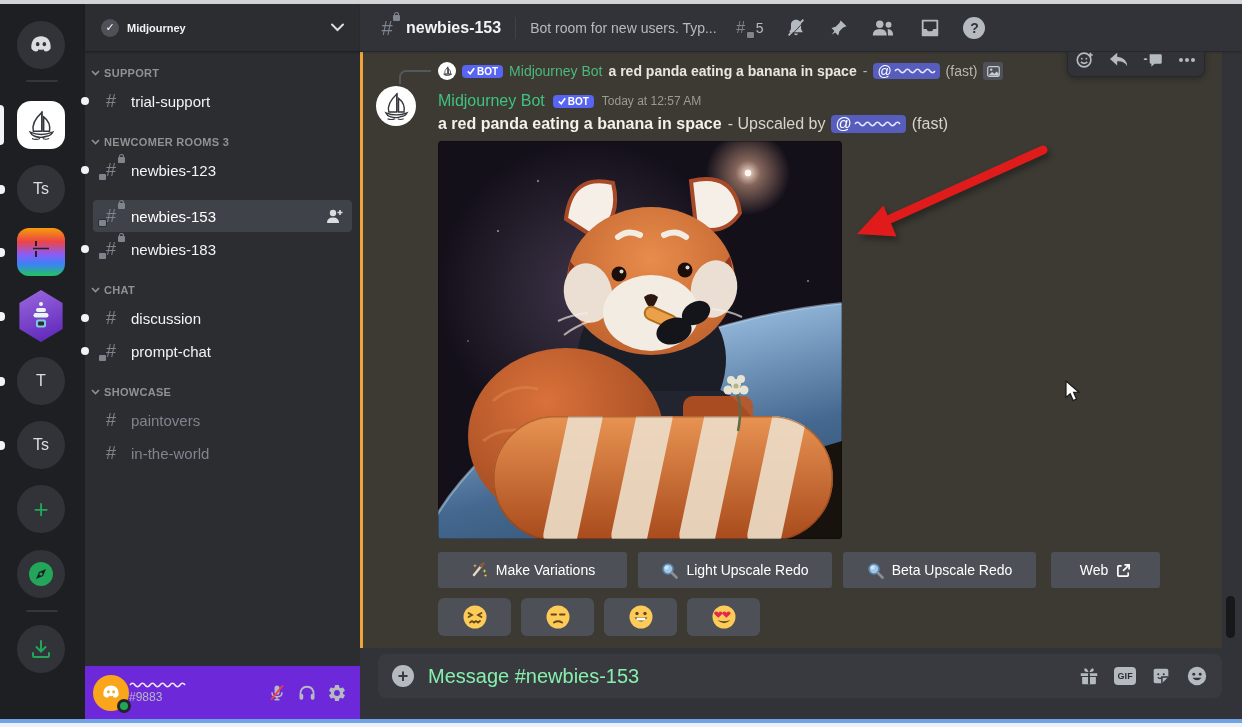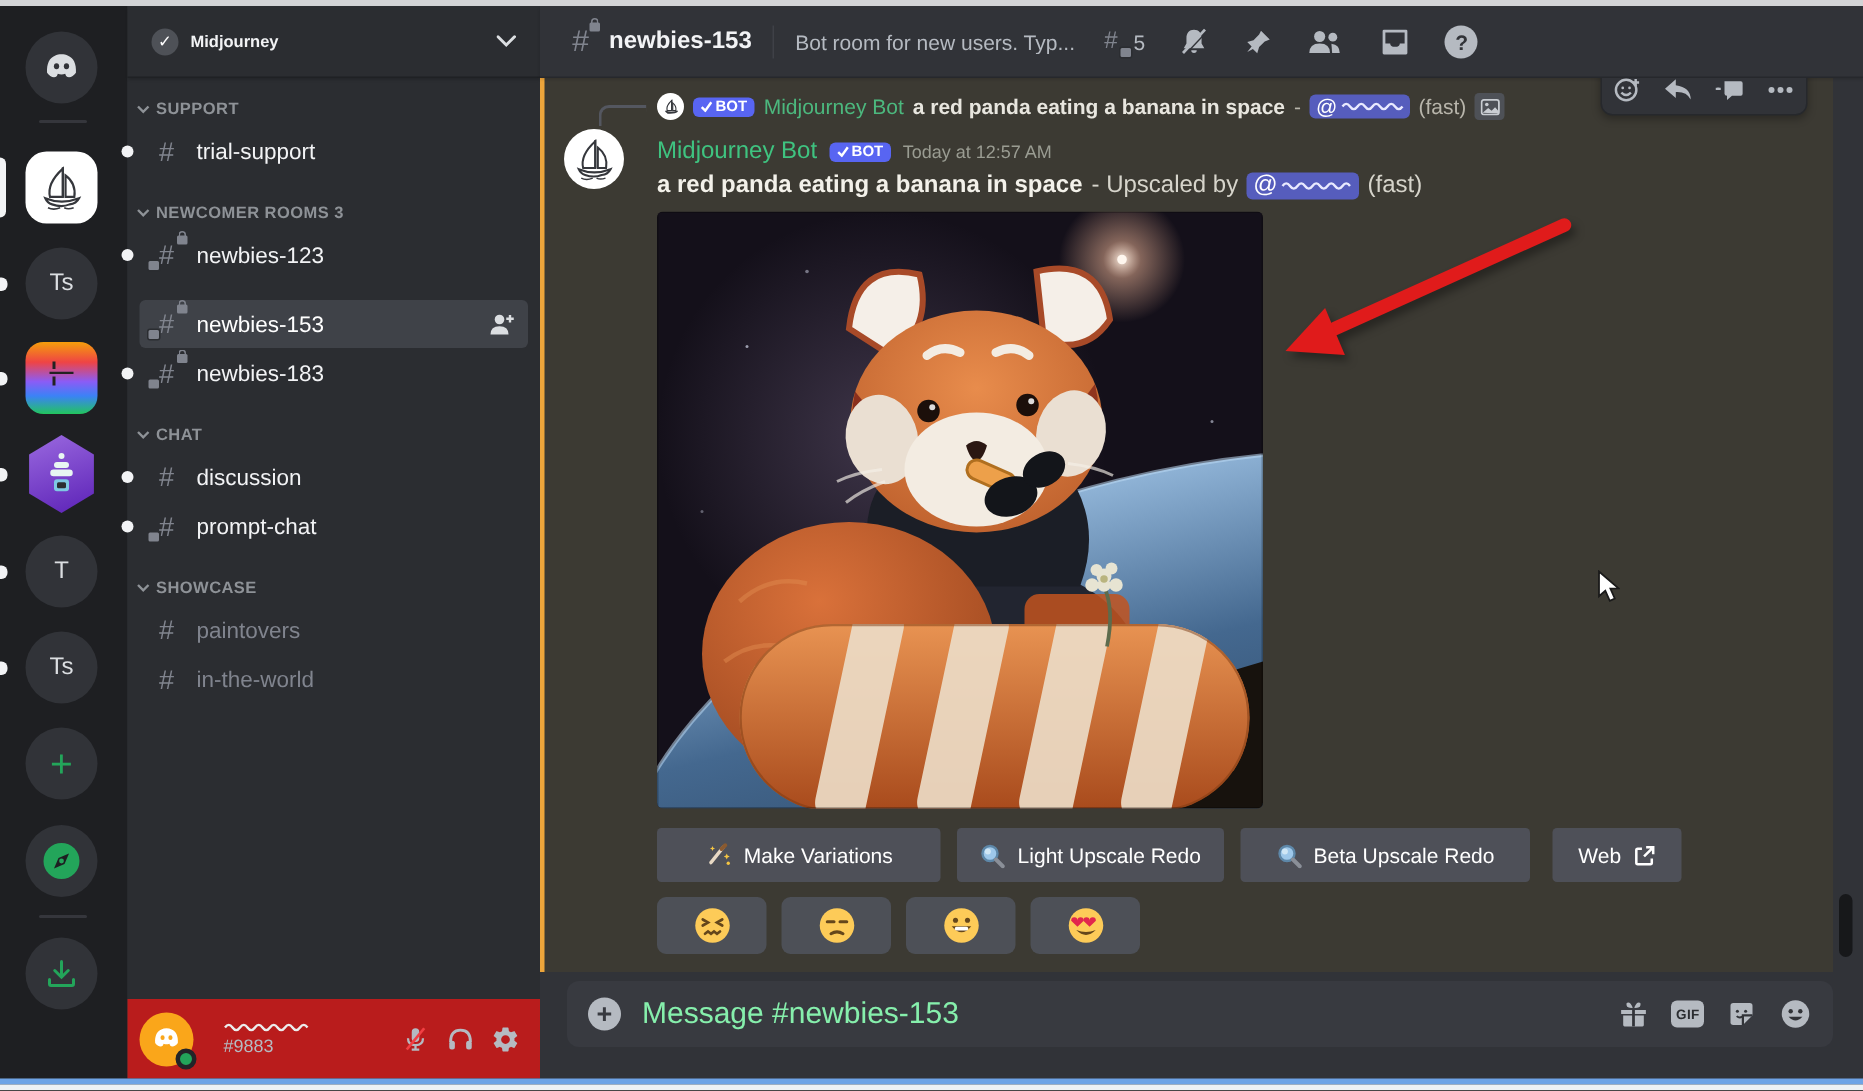"Light Upscale Redo" div.dbtn { width: 178px -> 194px }
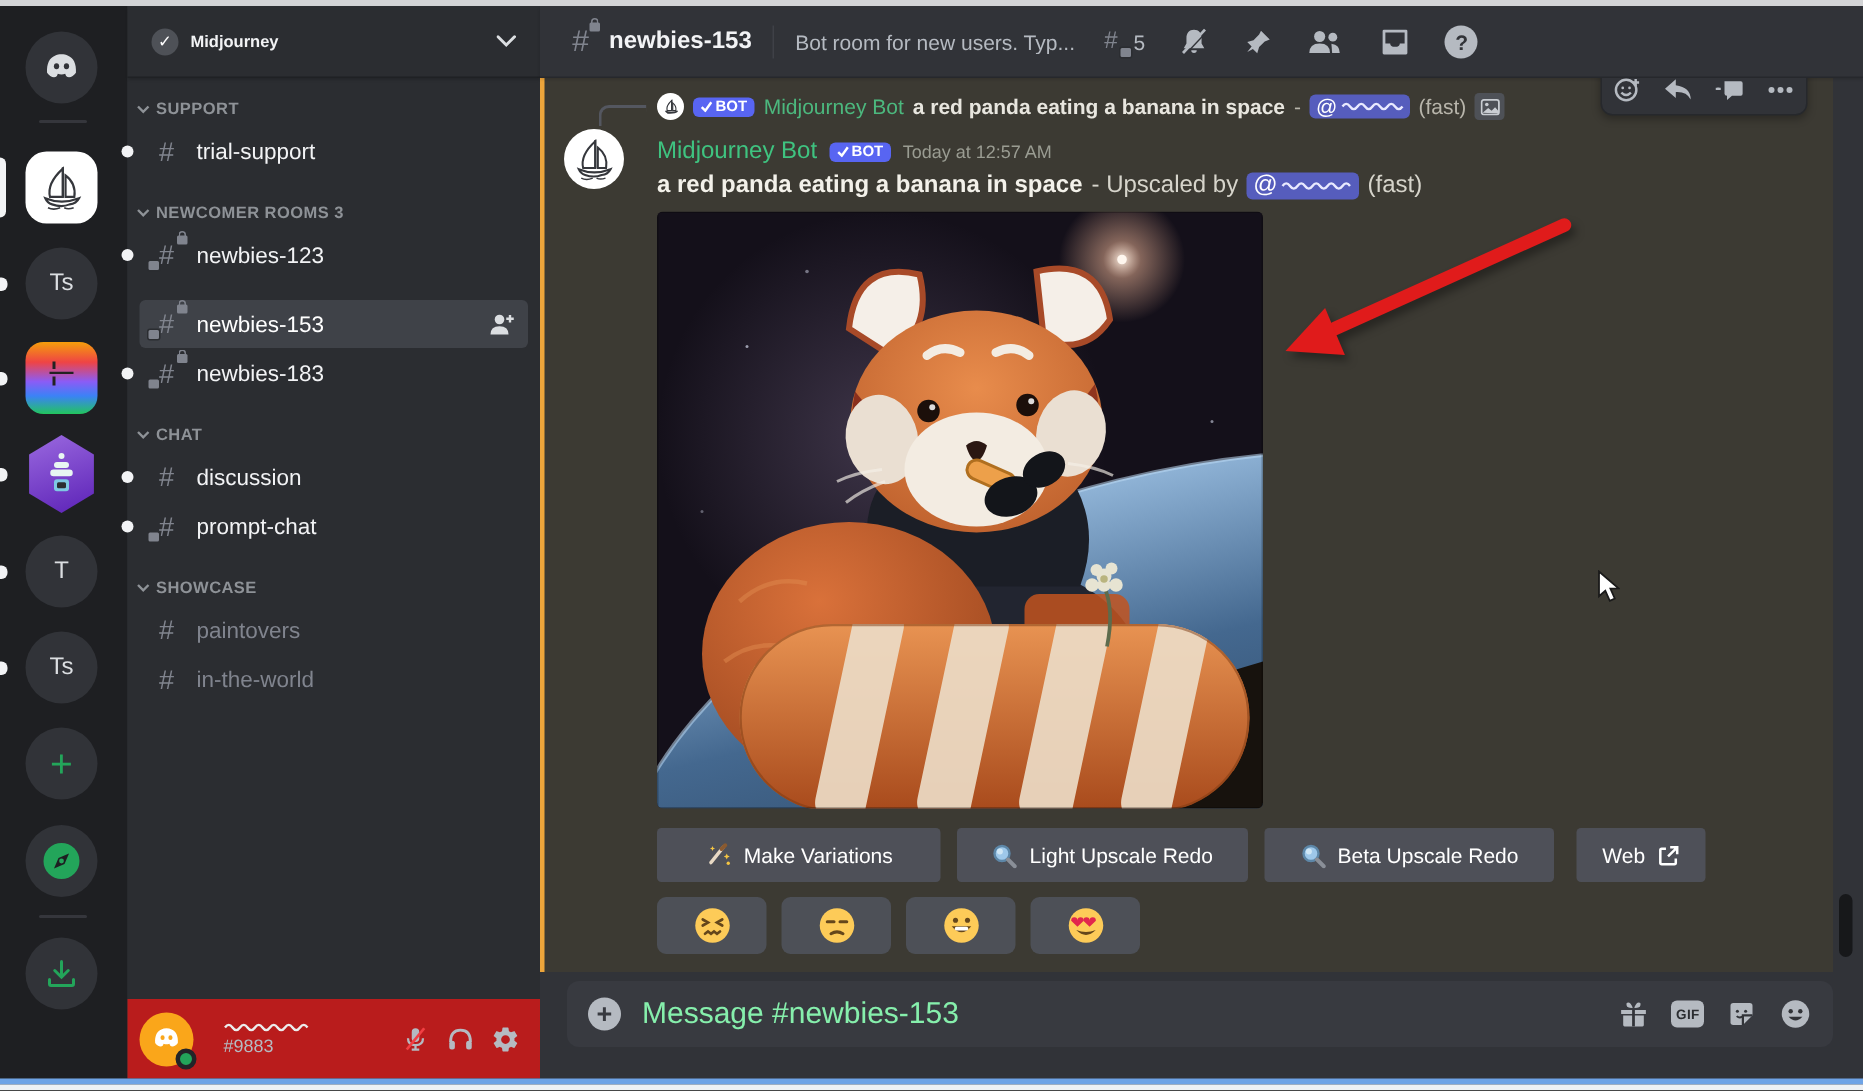"Web" div.dbtn { width: 86px -> 109px }
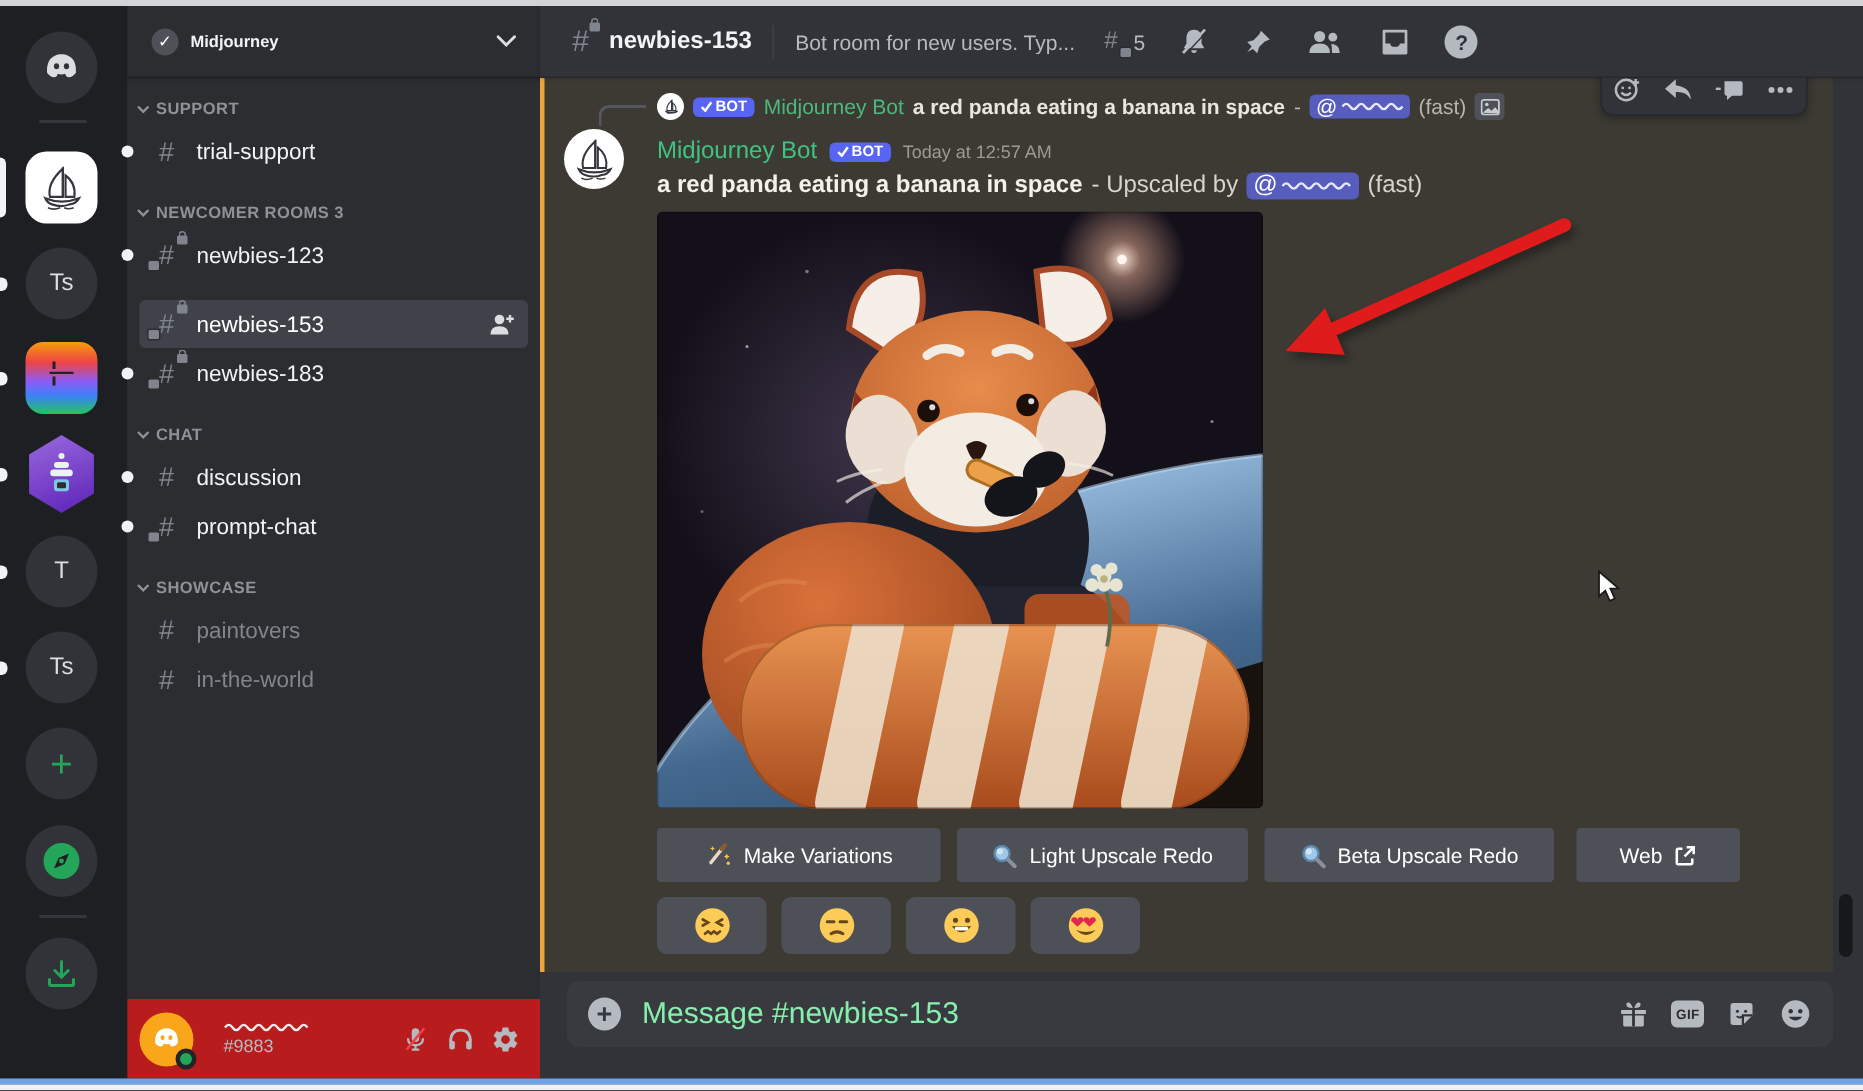"#9883" .userpanel { background: #b91c1c -> #6d28d9; gap: 20px -> 0 }
